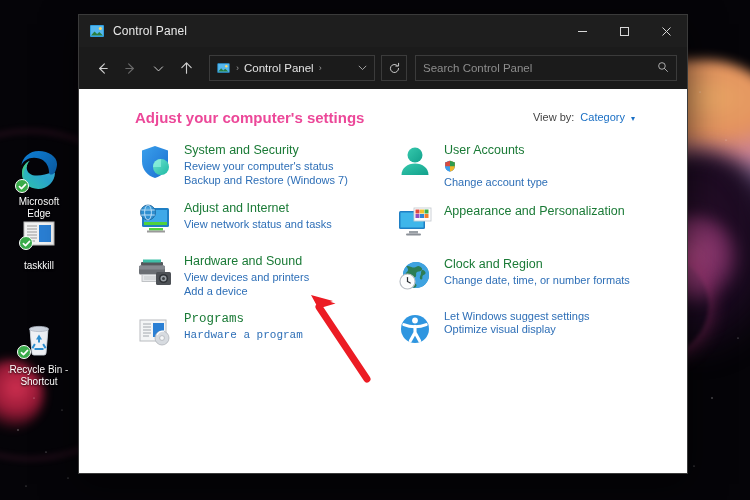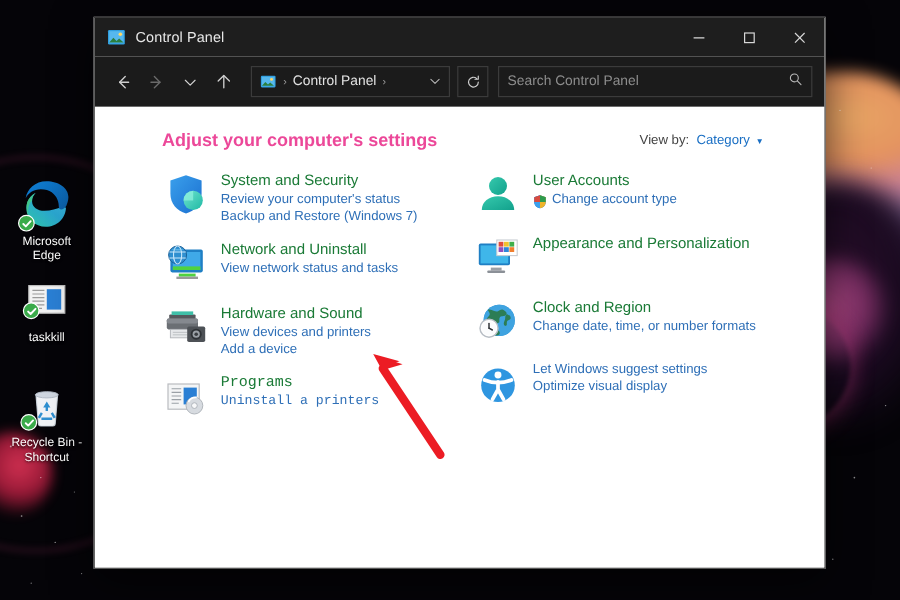"Change account type" .cat .sub.shielded { align-items: flex-end -> flex-start; flex-direction: none -> column }
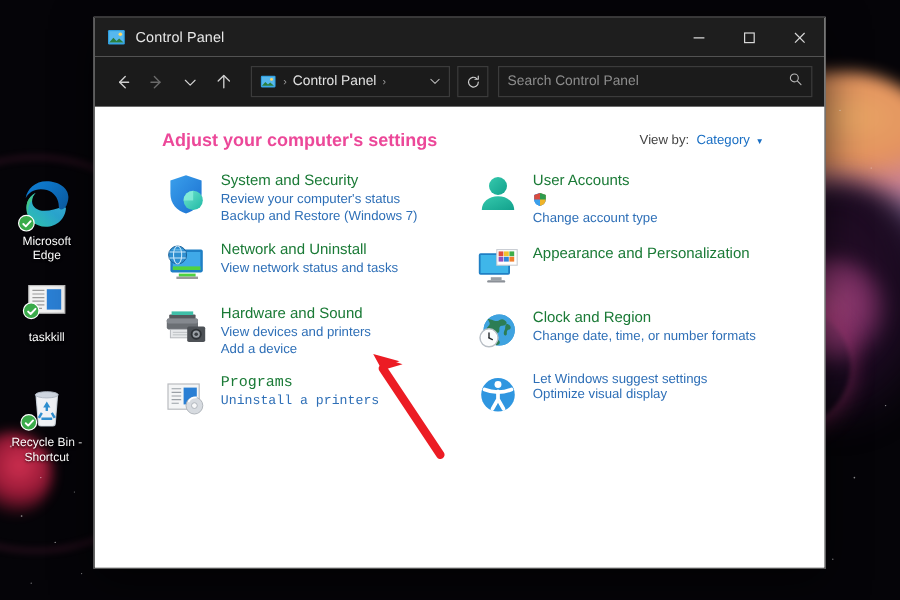"Network and Uninstall" div.h { text: Network and Uninstall -> Adjust and Internet }
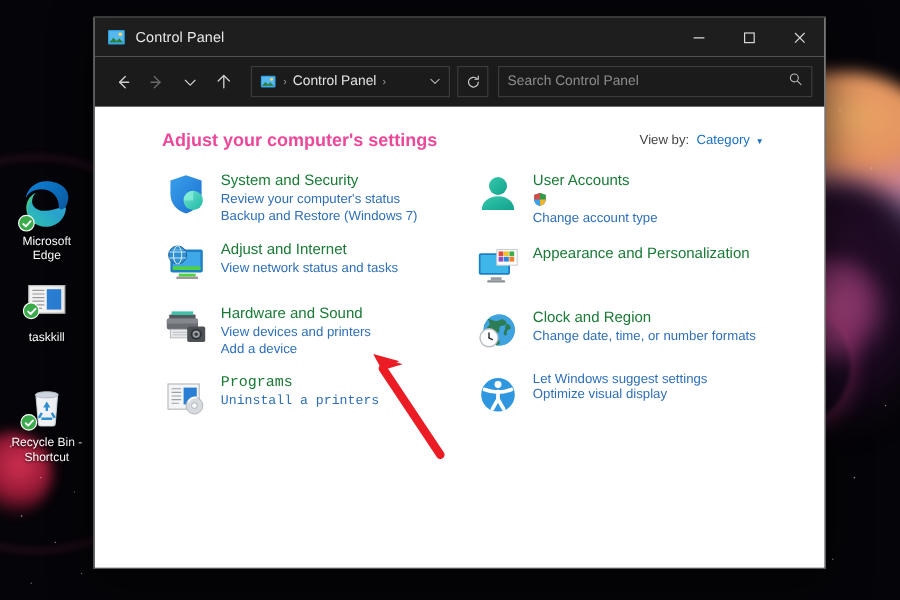"taskkill" div.desk-icon { top: 228px -> 212px }
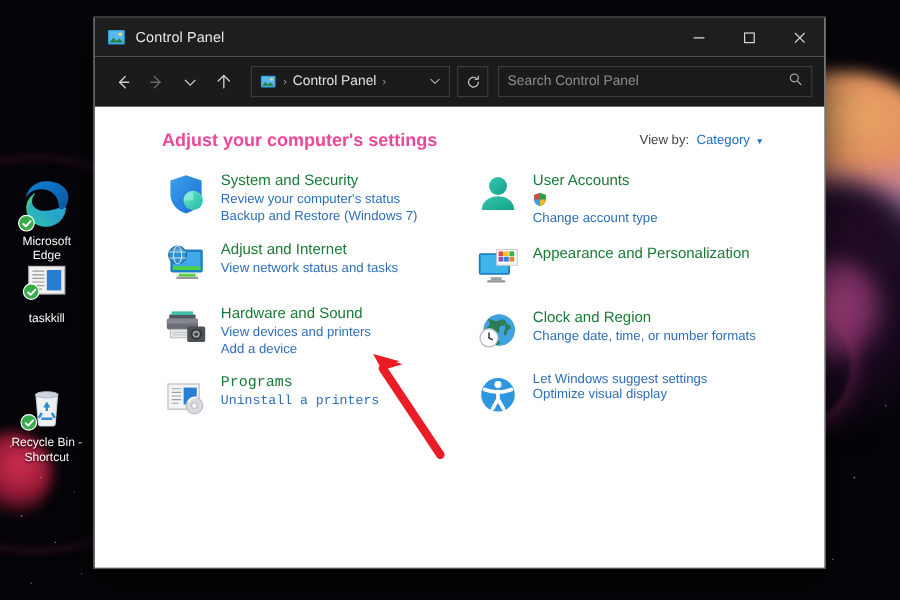"Uninstall a printers" a.sub { text: Uninstall a printers -> Hardware a program }
